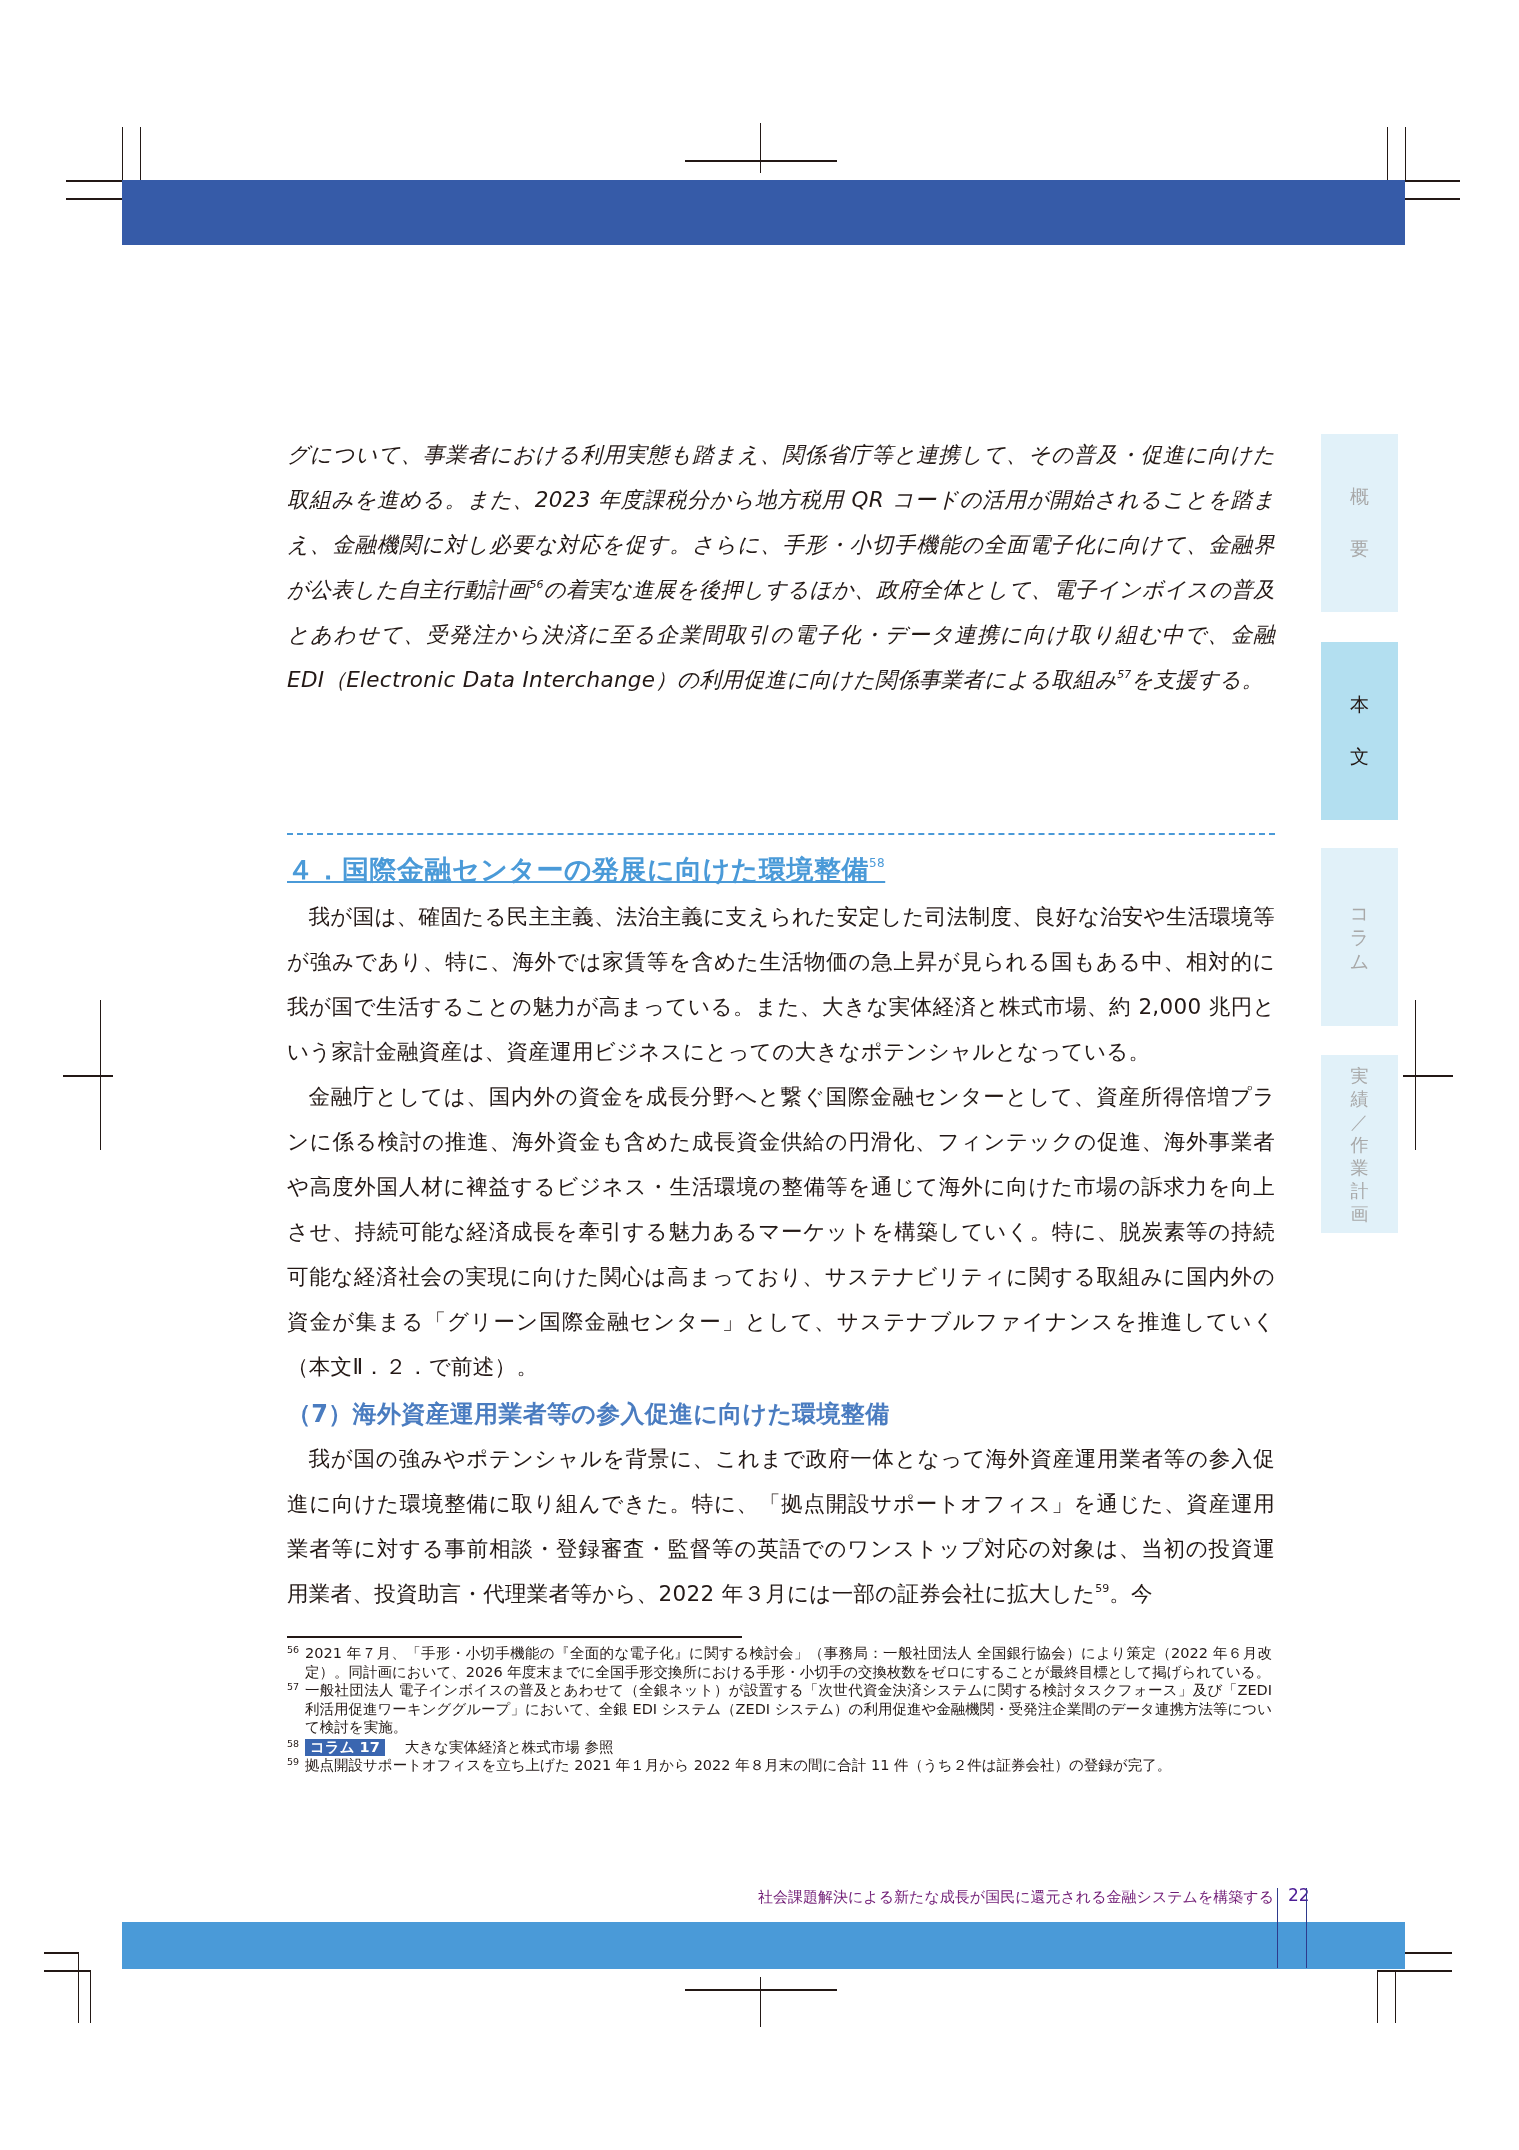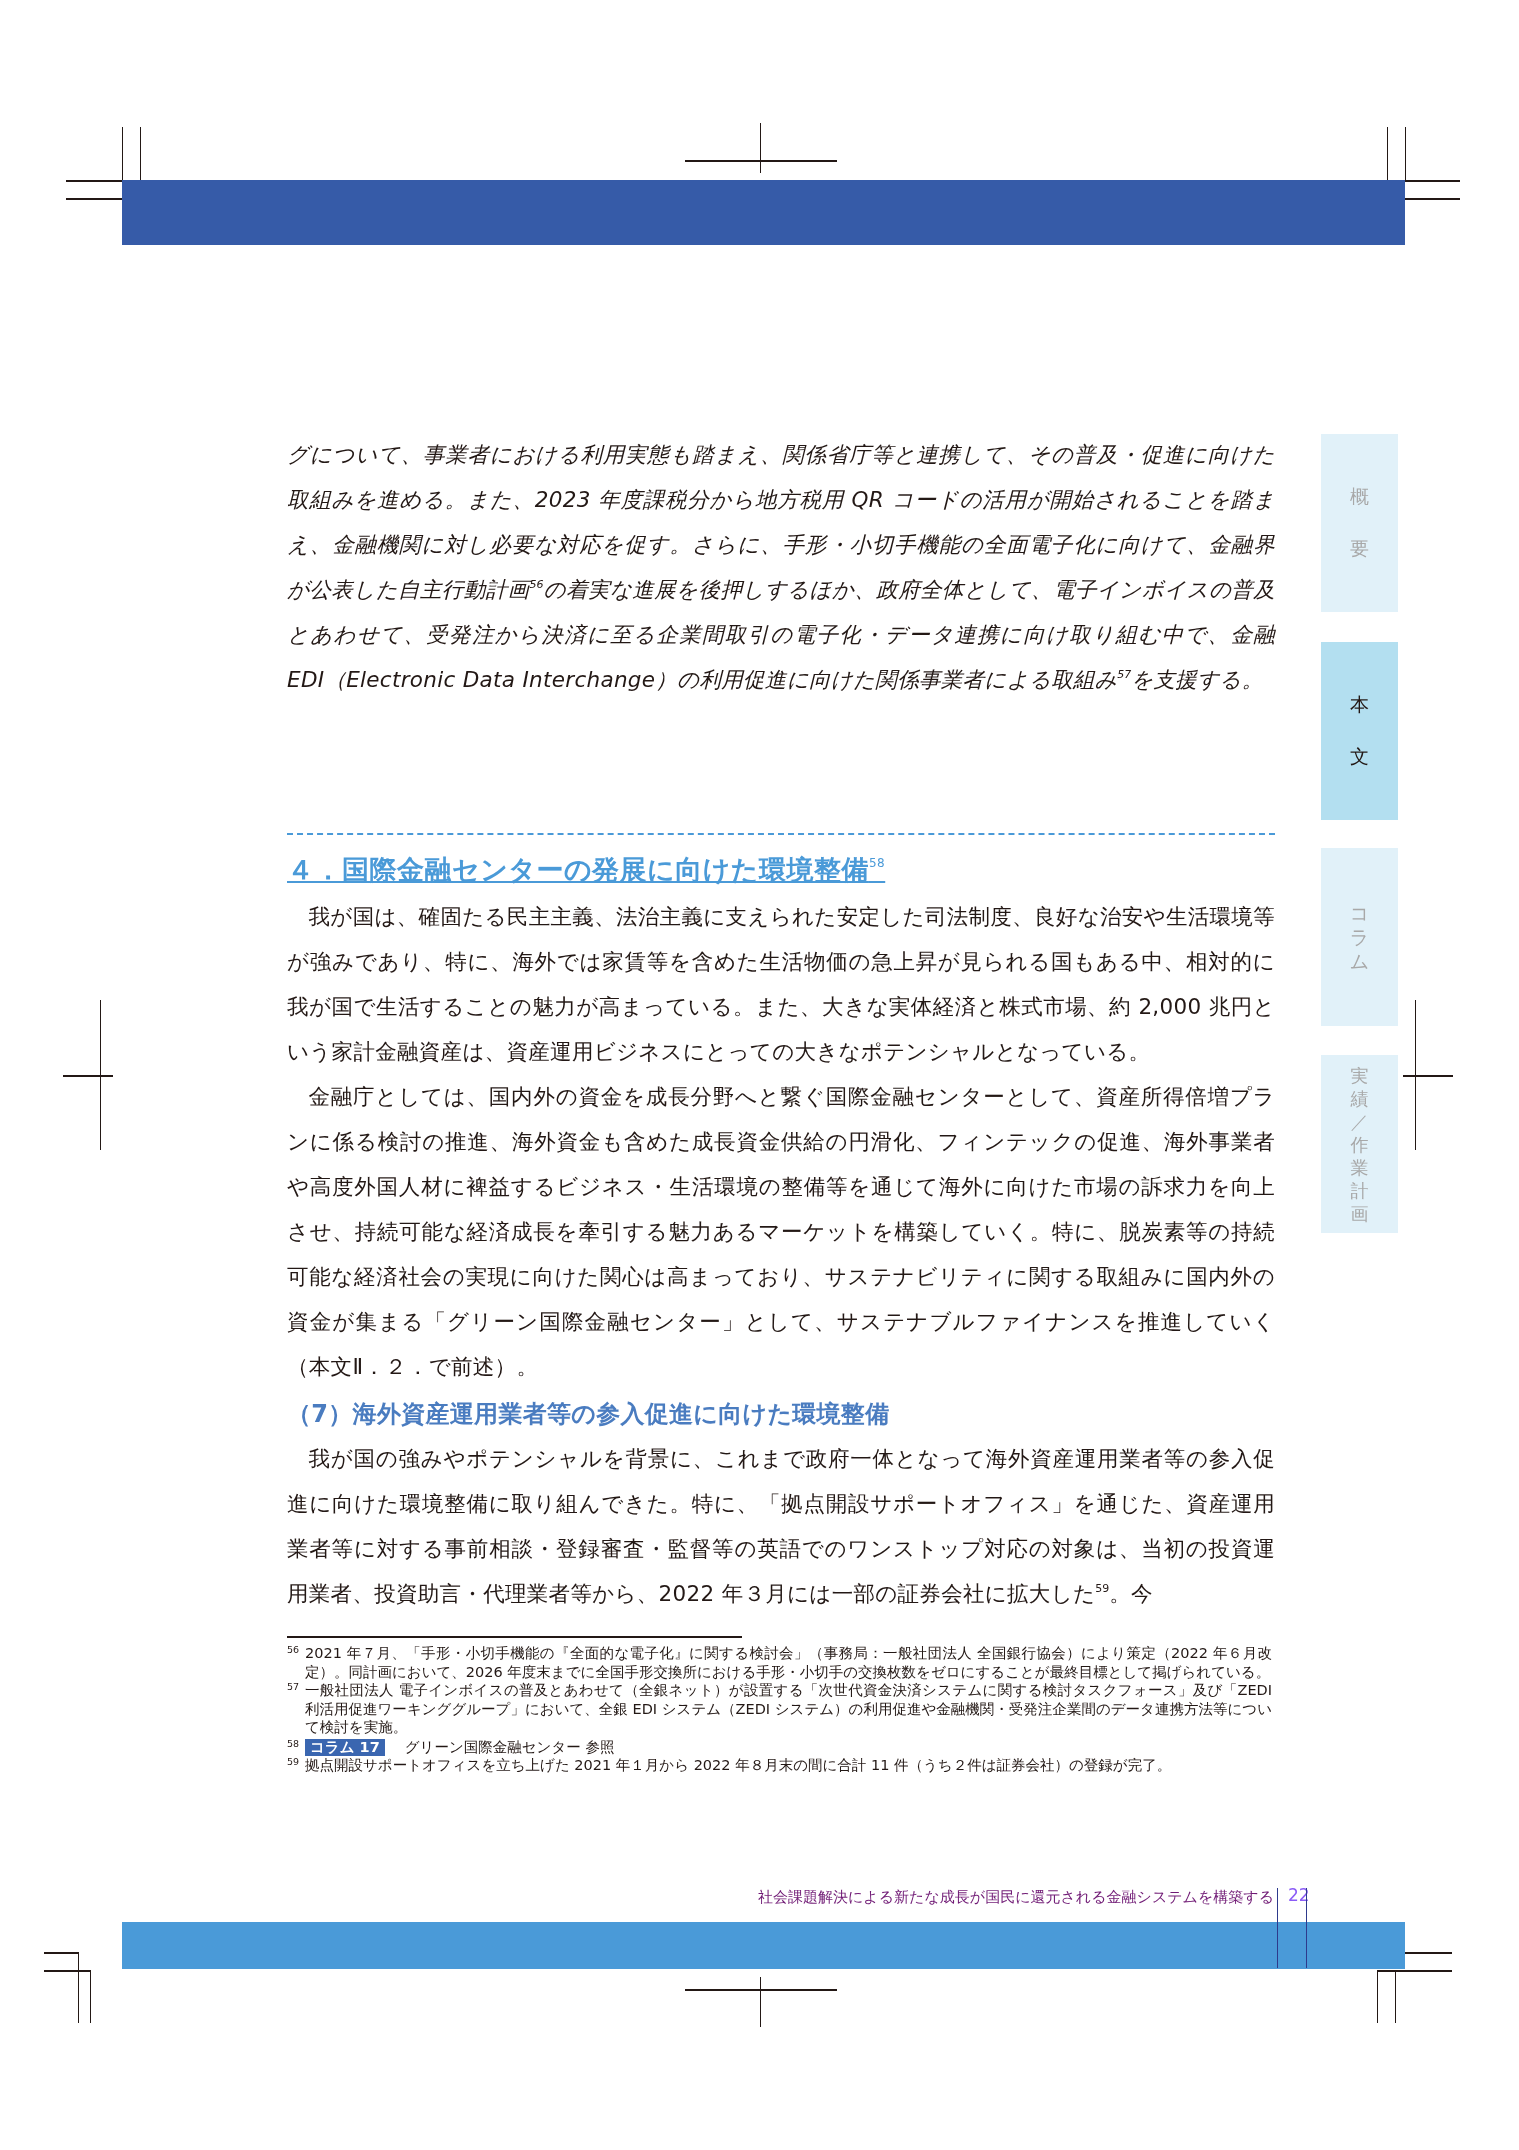"グリーン国際金融センター 参照" span { text: グリーン国際金融センター -> 大きな実体経済と株式市場 }
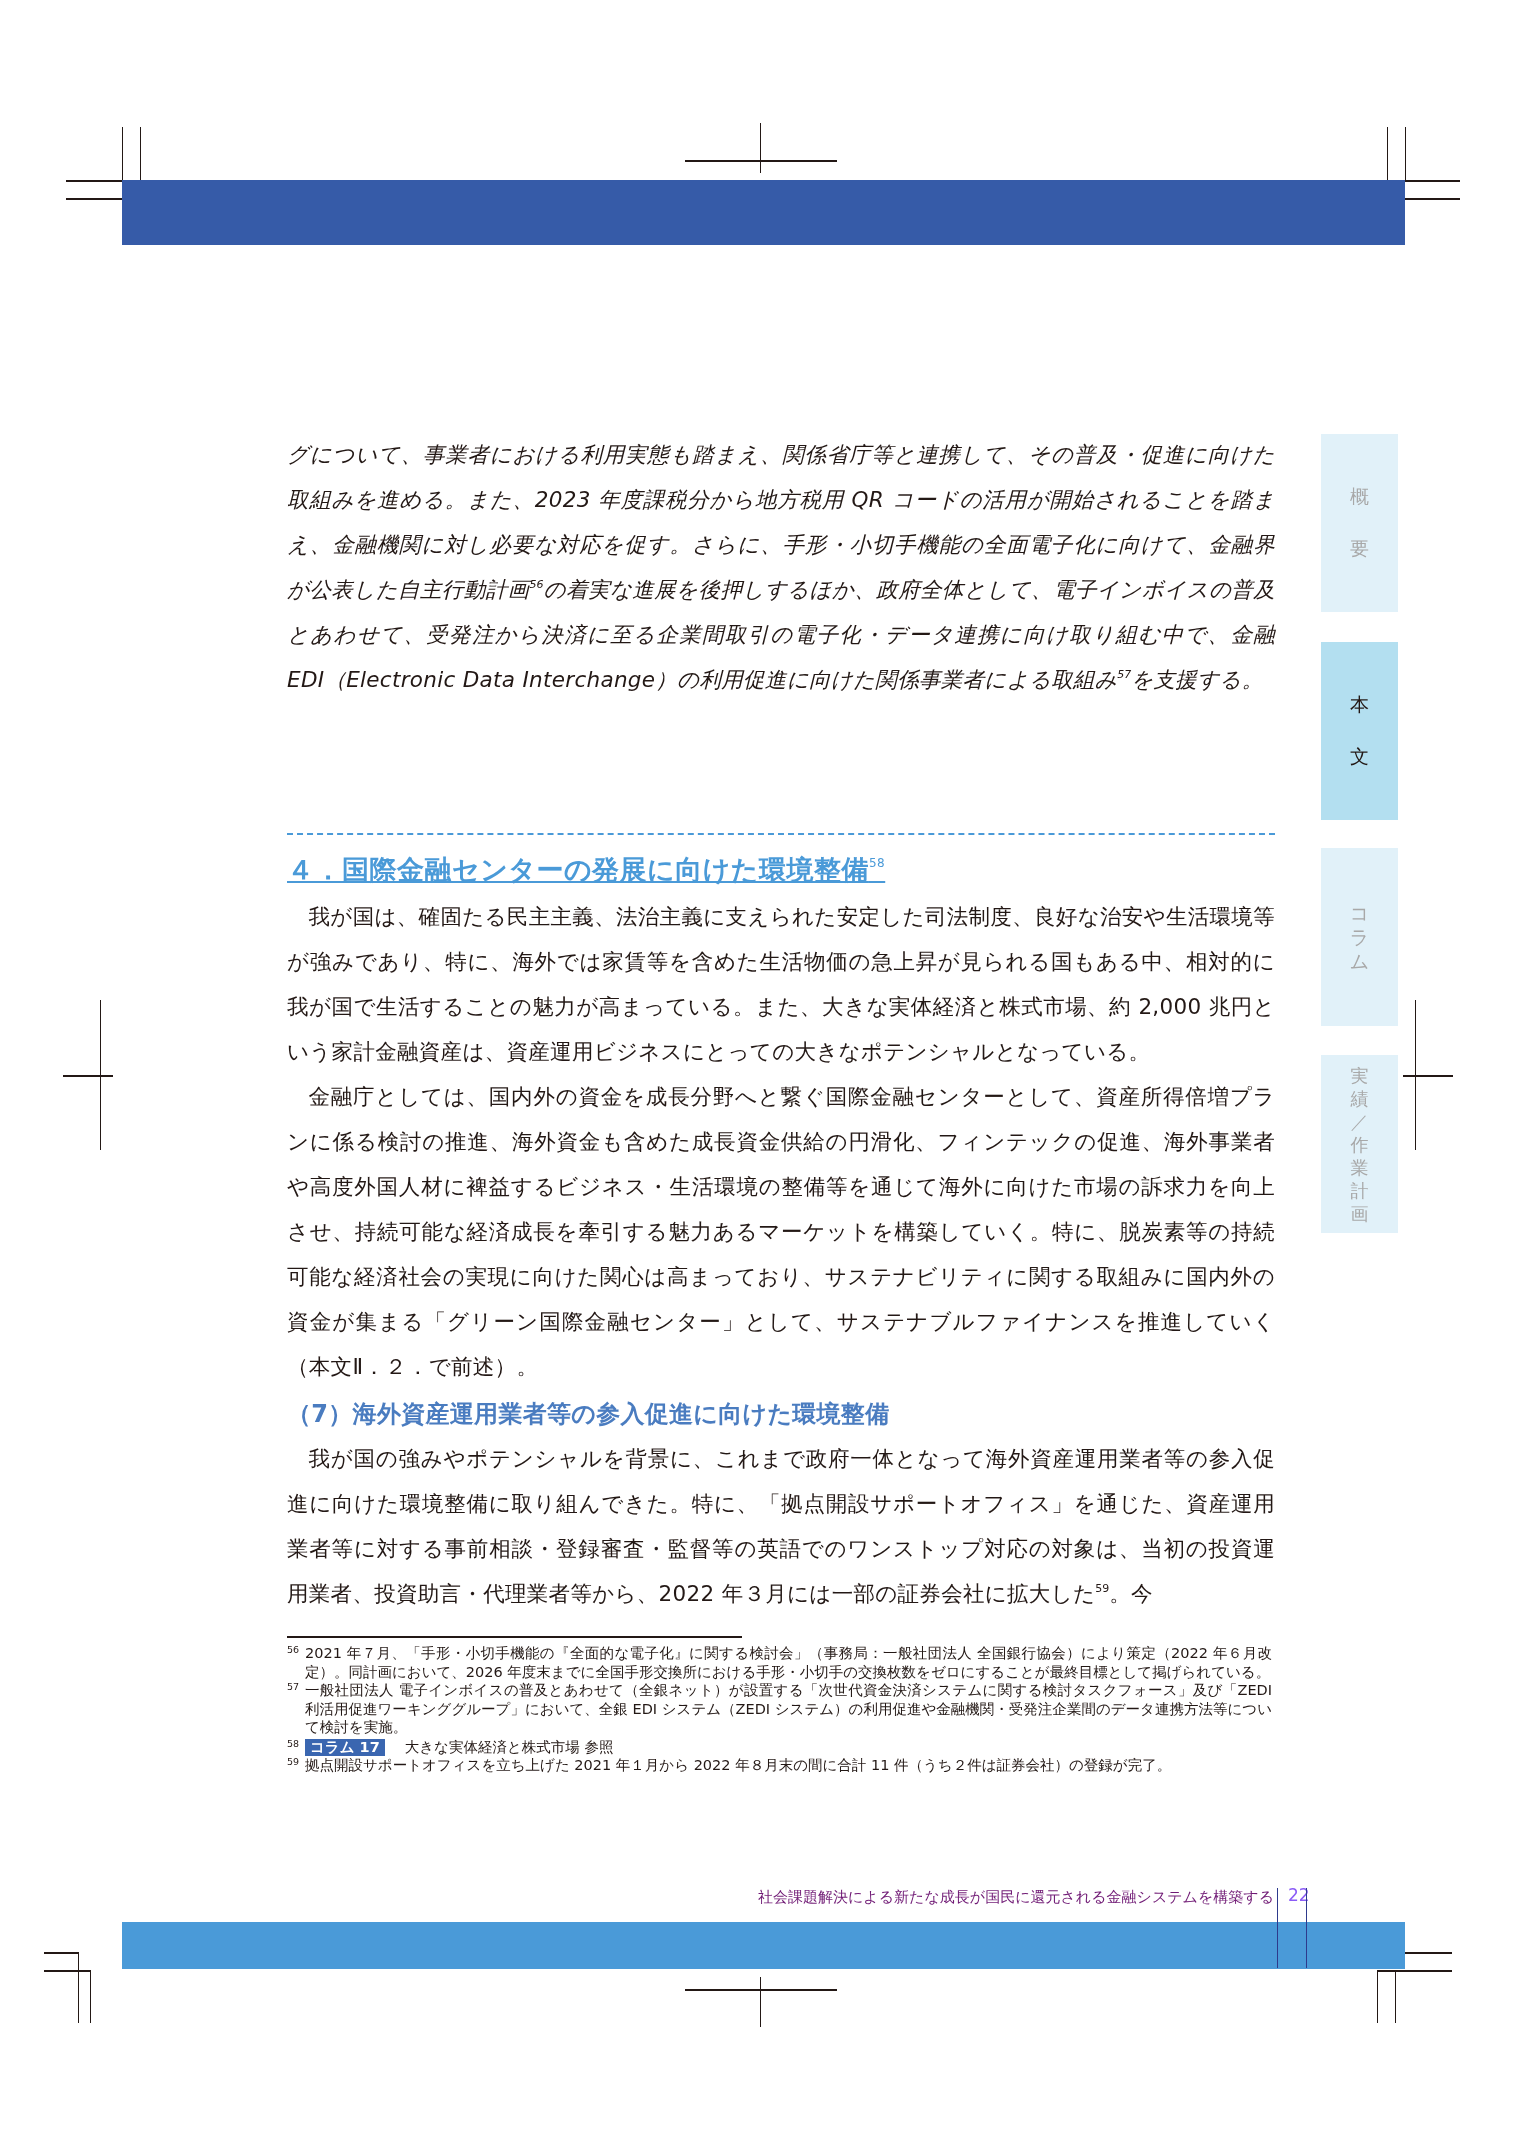"22" .page-num { color: #8b5cf6 -> #4c1d95 }
